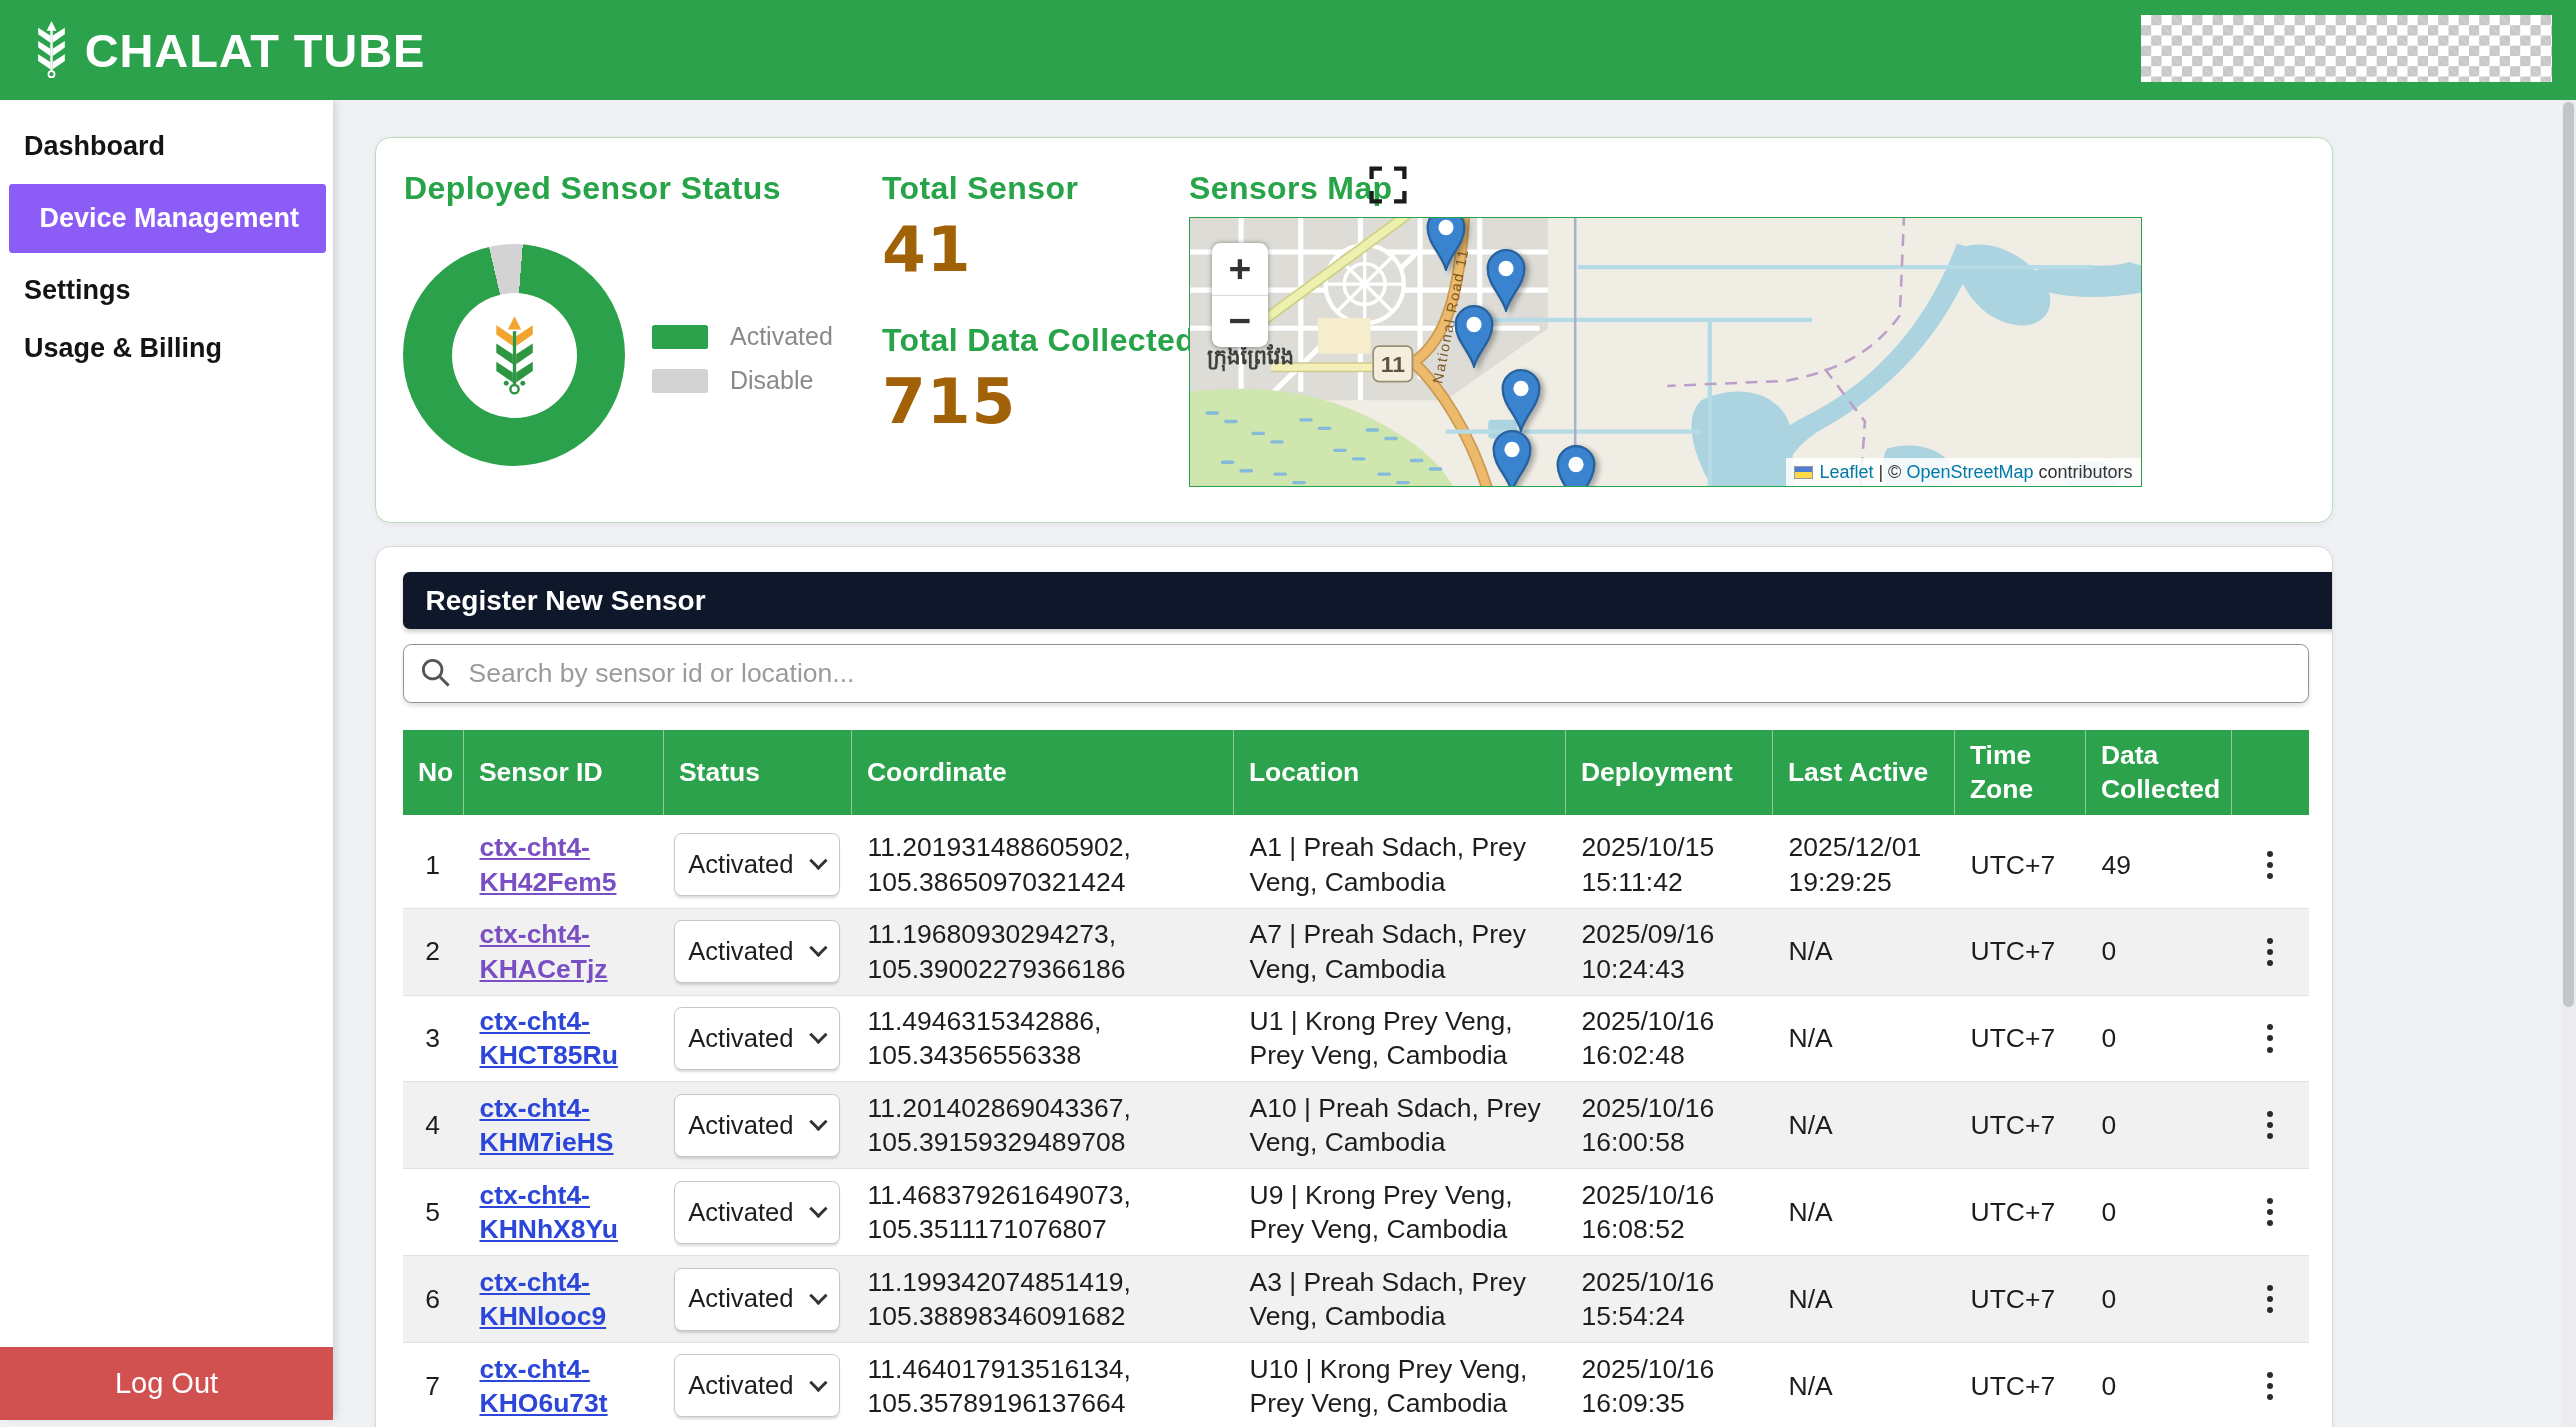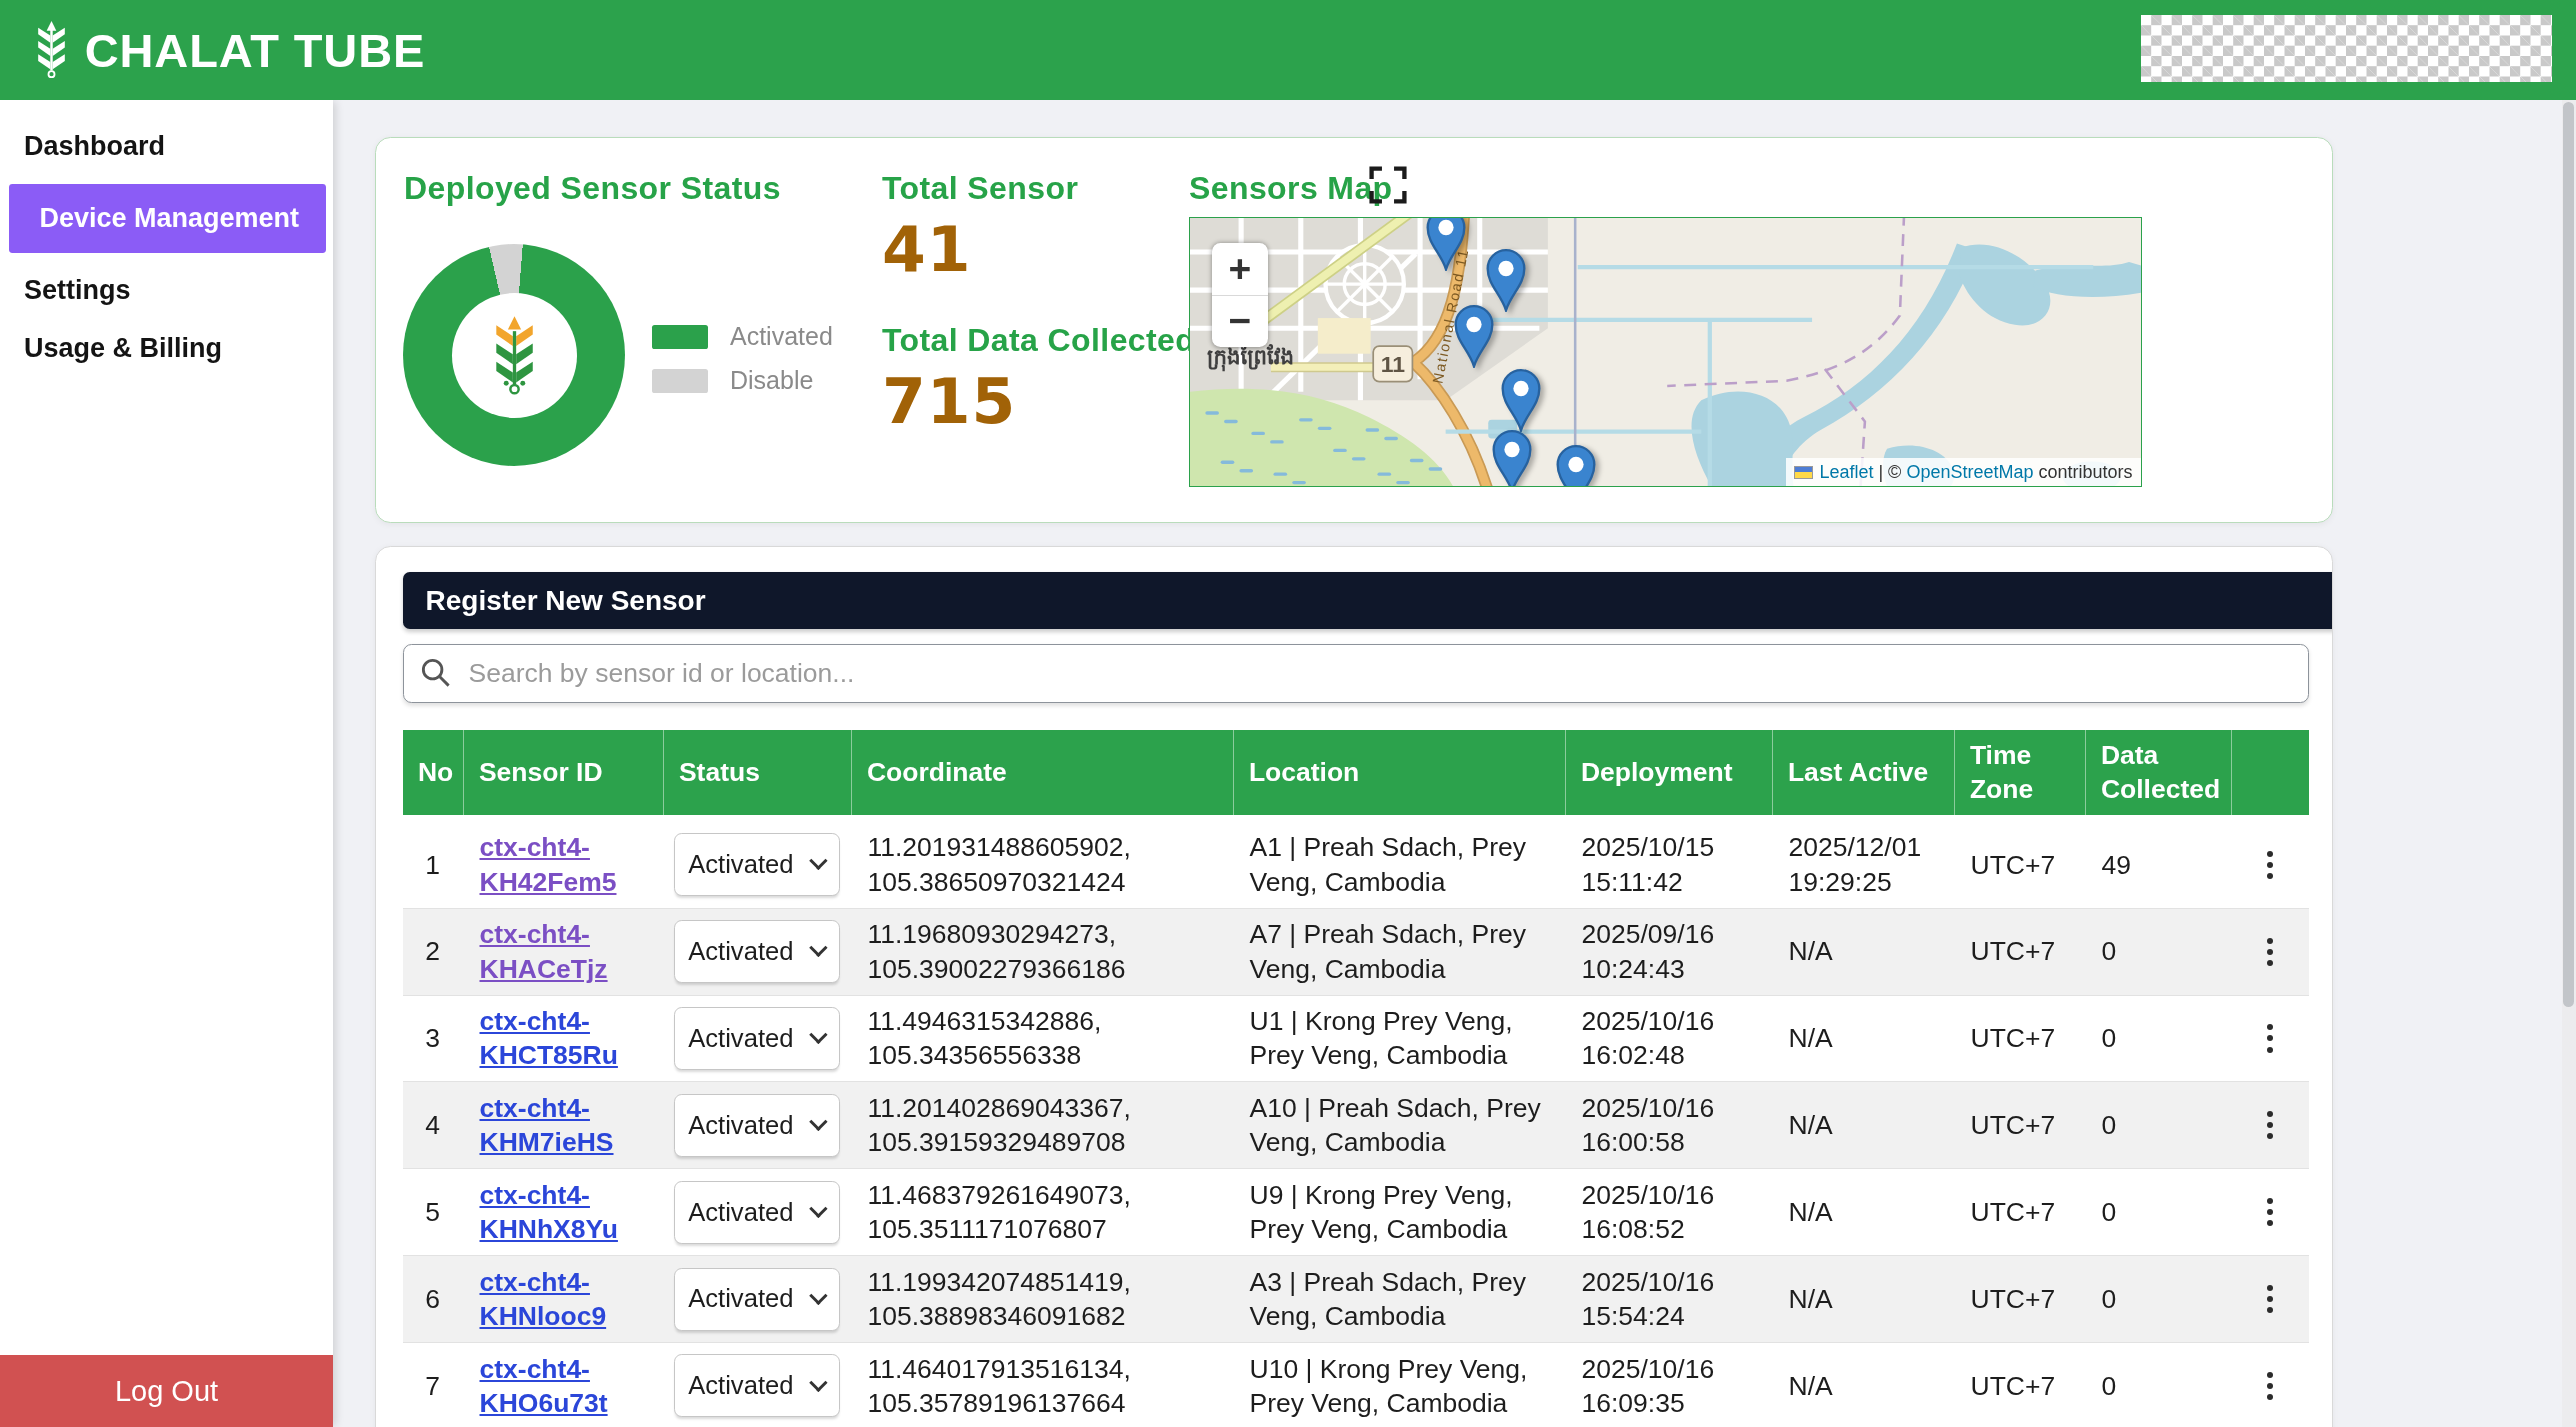"Dashboard" .sidebar { bottom: 0 -> 8px }
